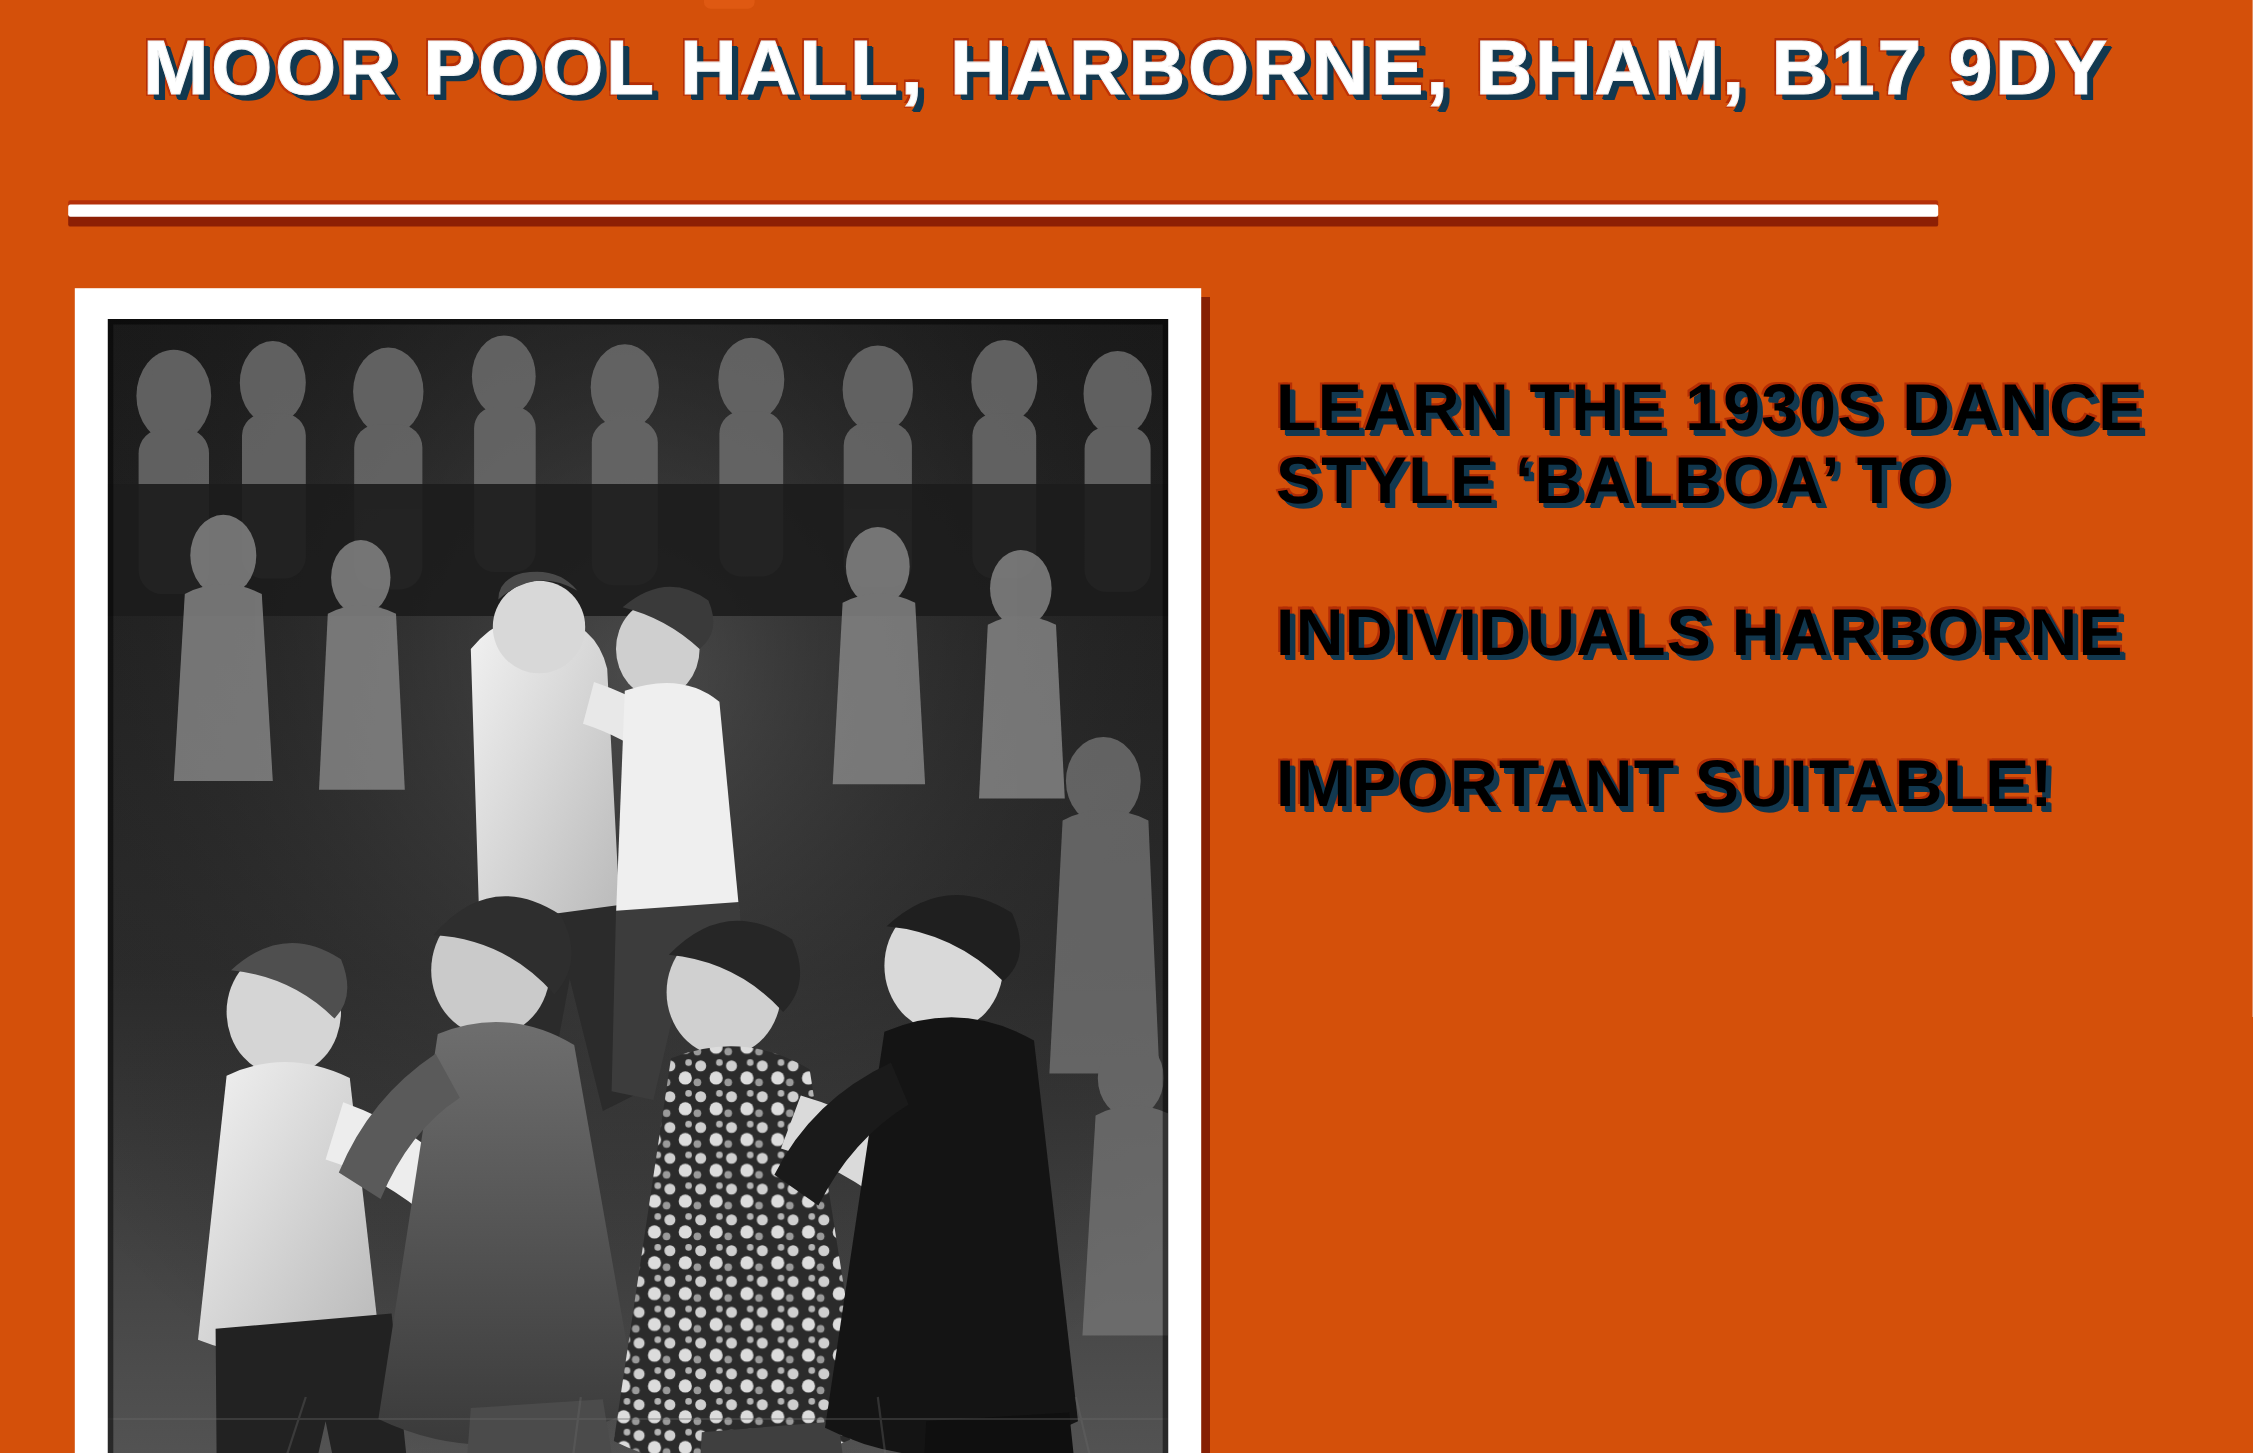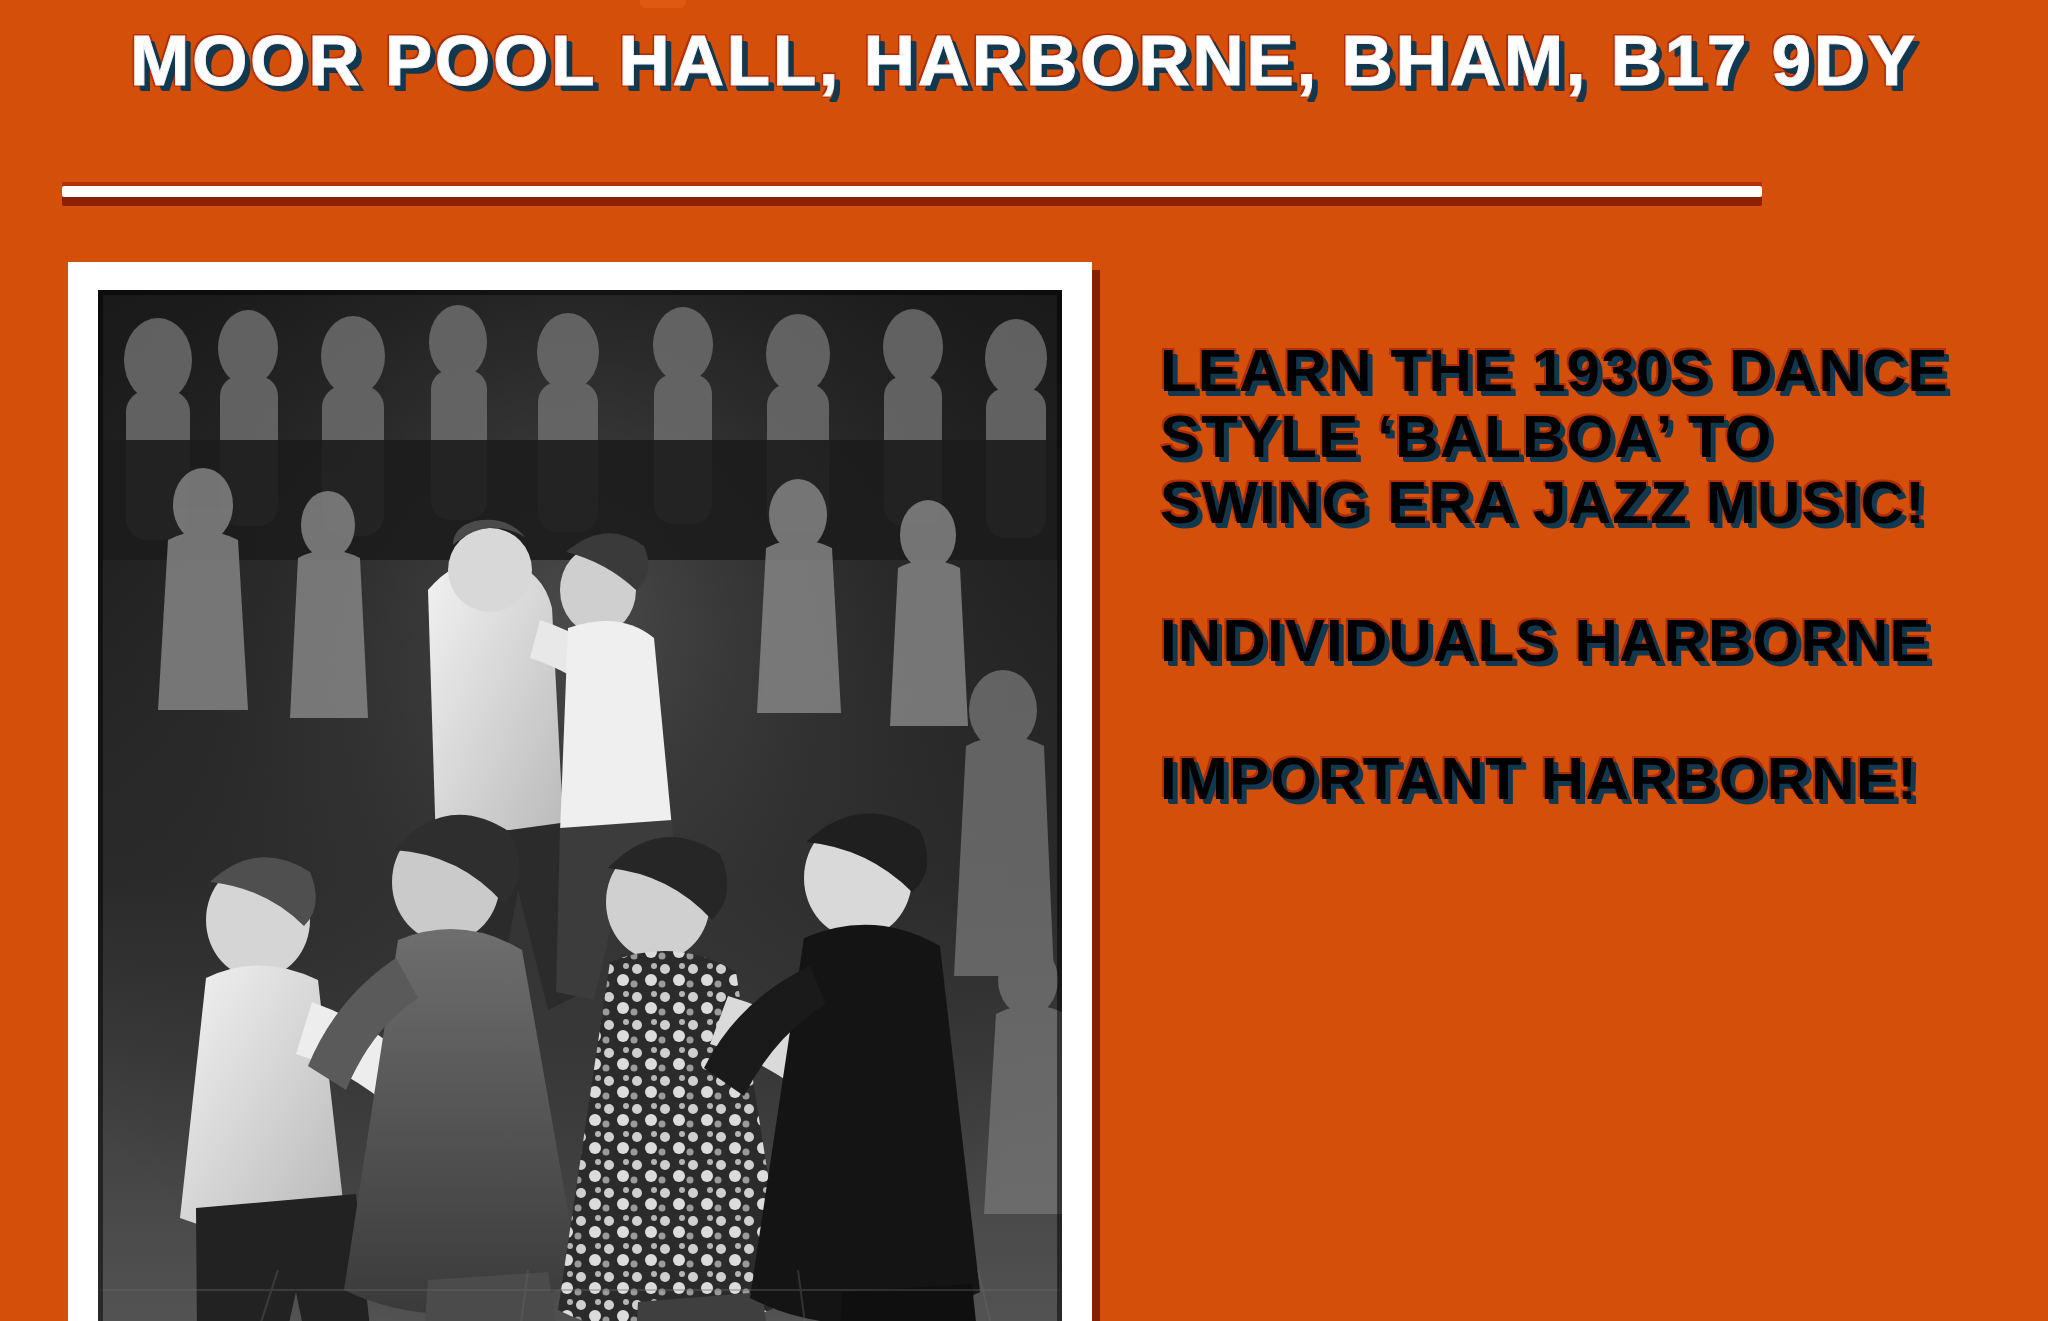"SWING ERA JAZZ MUSIC!" div.copy-line { html: <div>SWING ERA JAZZ MUSIC!</div> -> none }
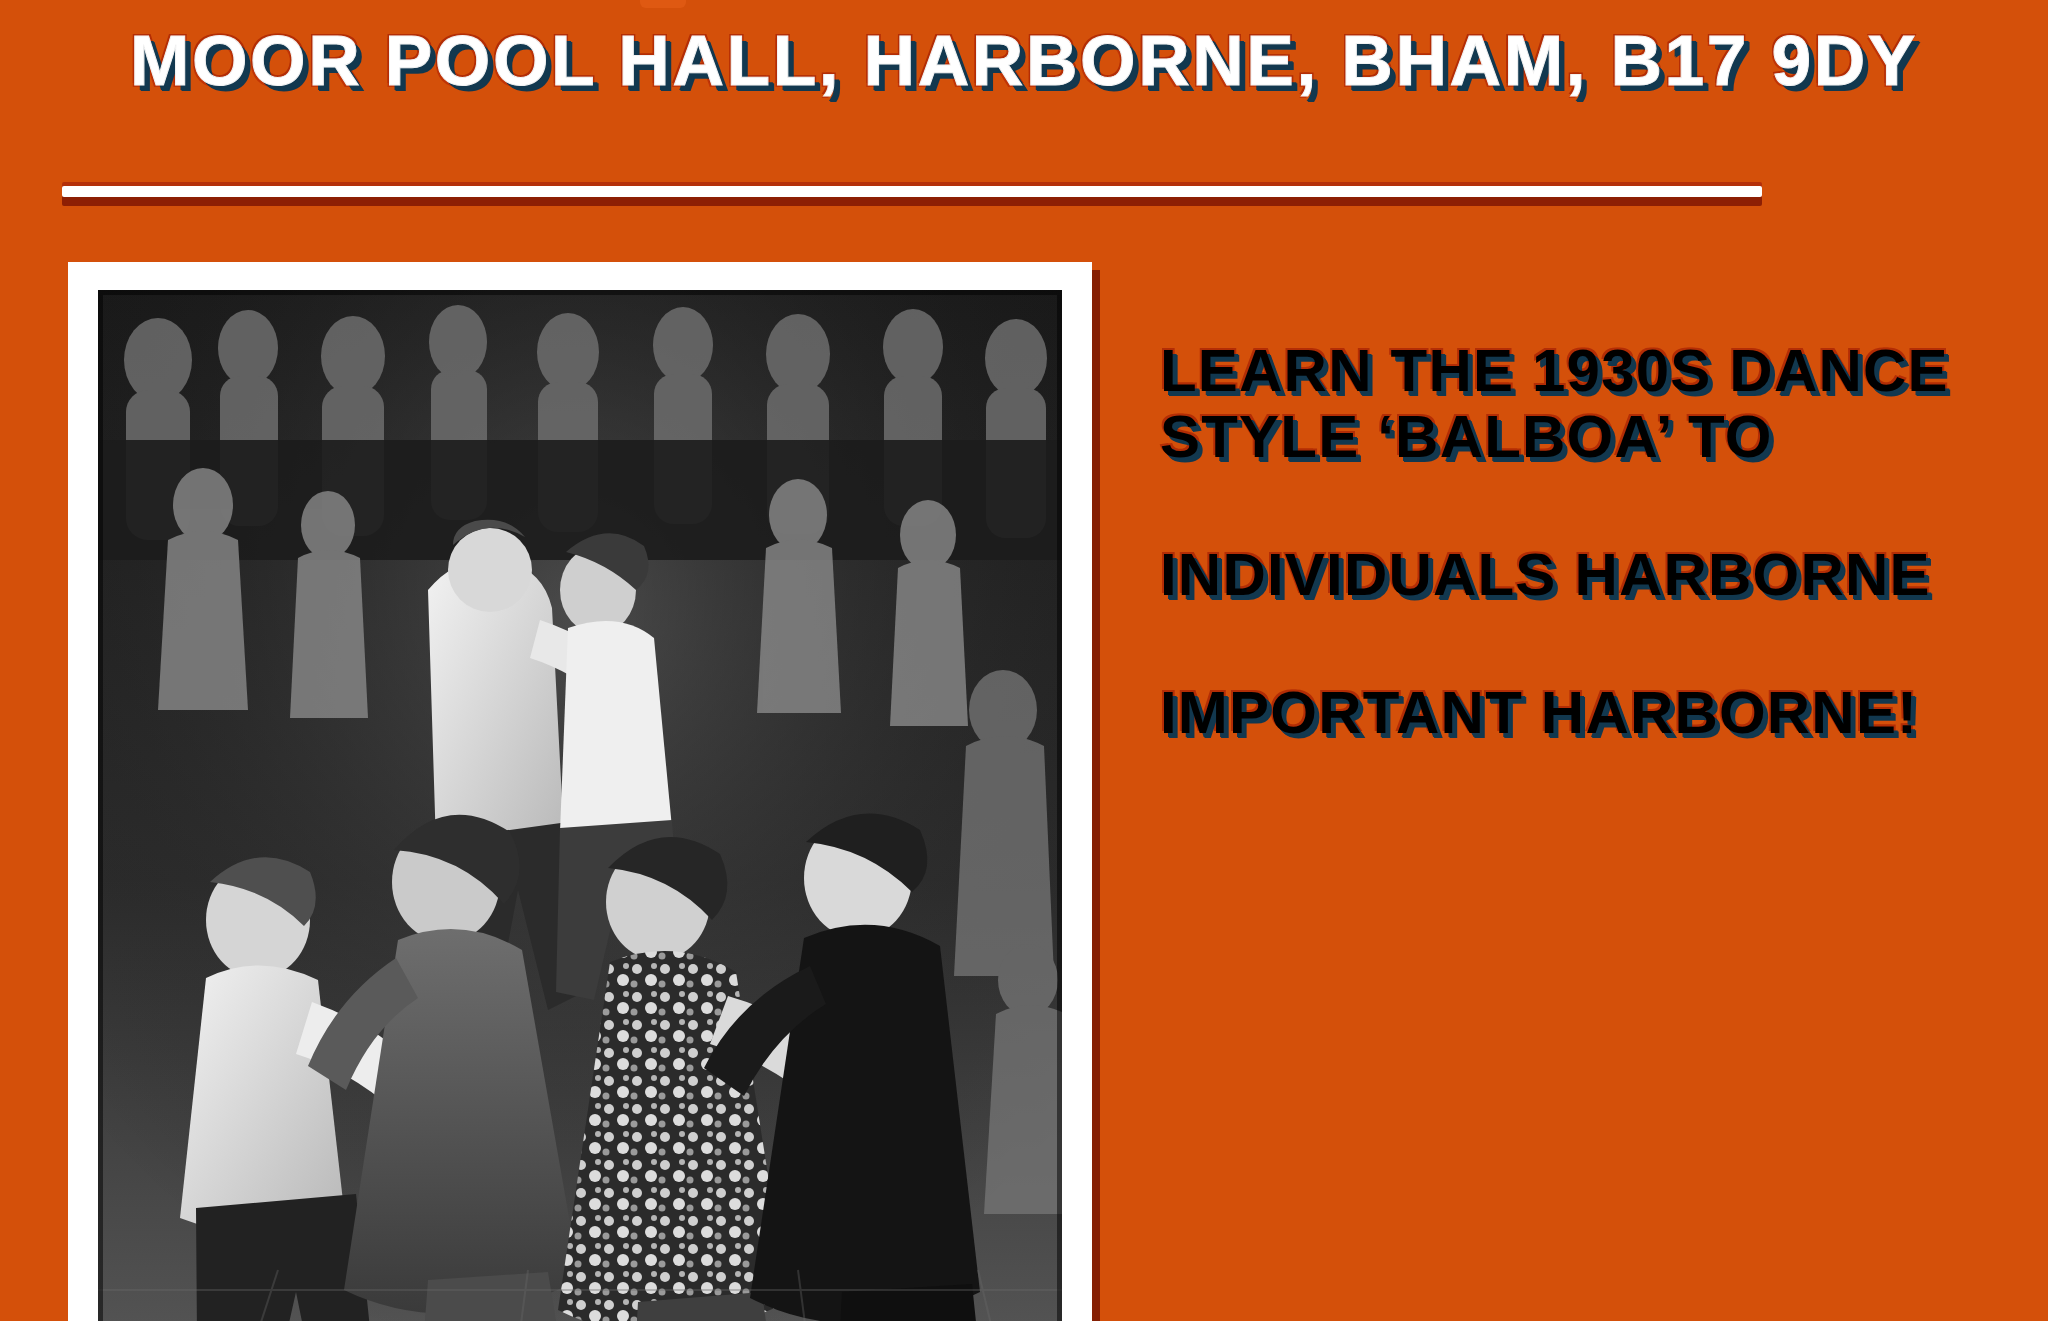"IMPORTANT HARBORNE!" div.copy-line { text: HARBORNE -> SUITABLE }
